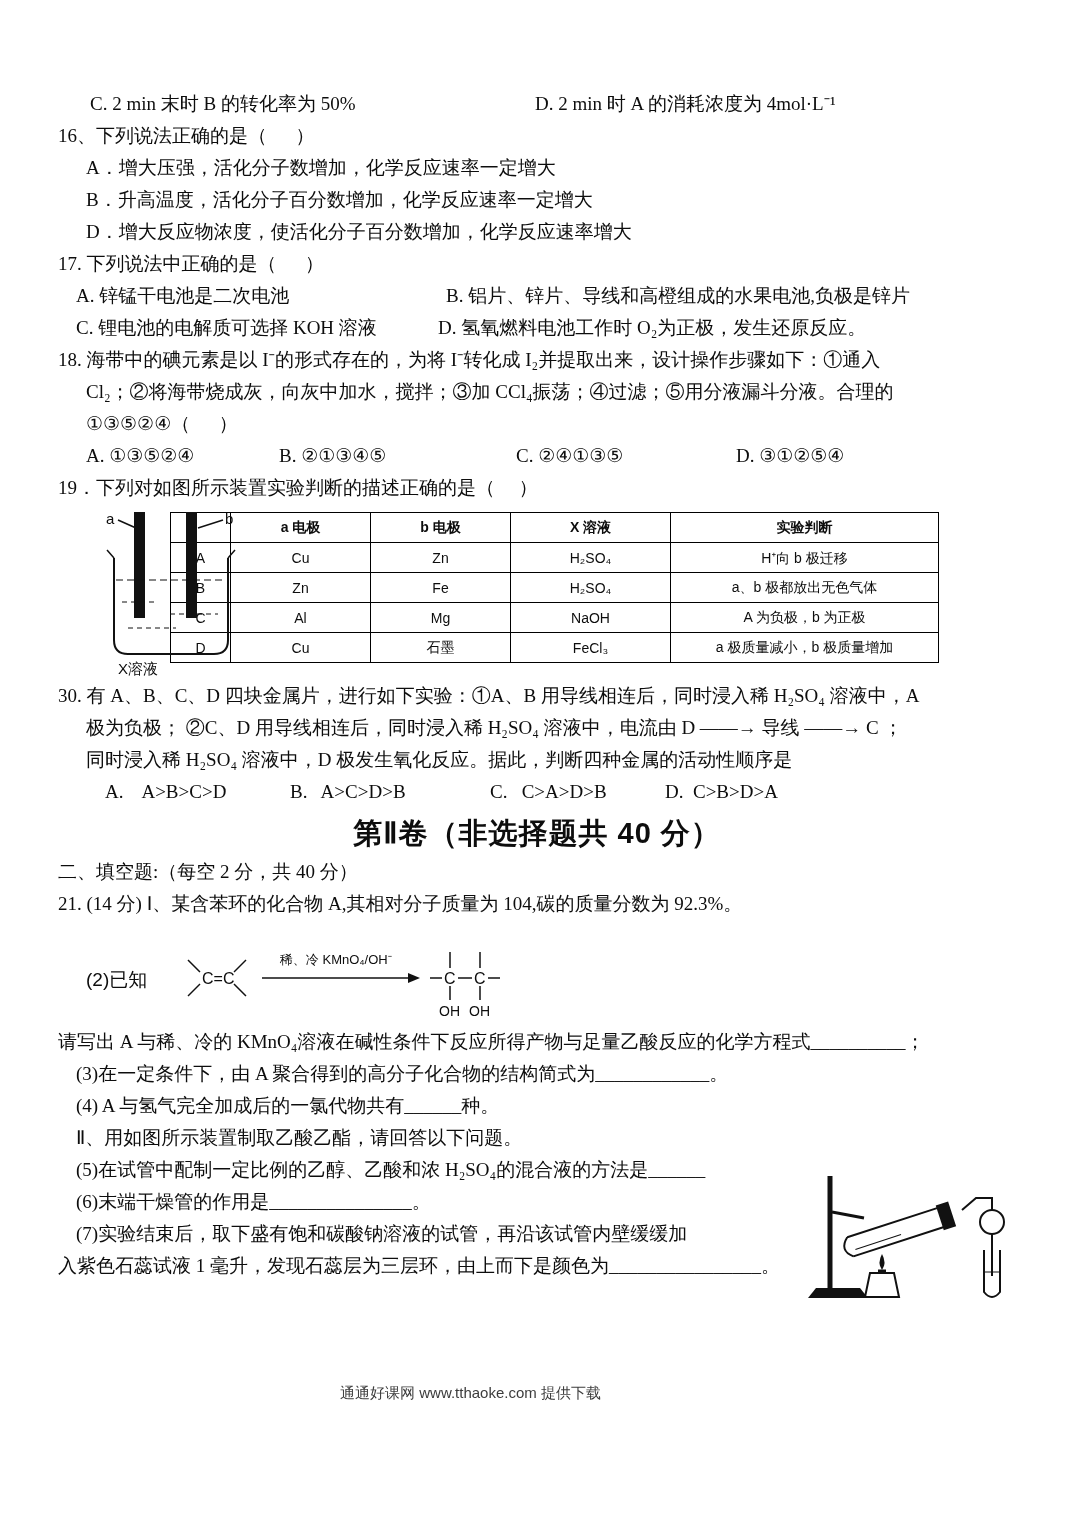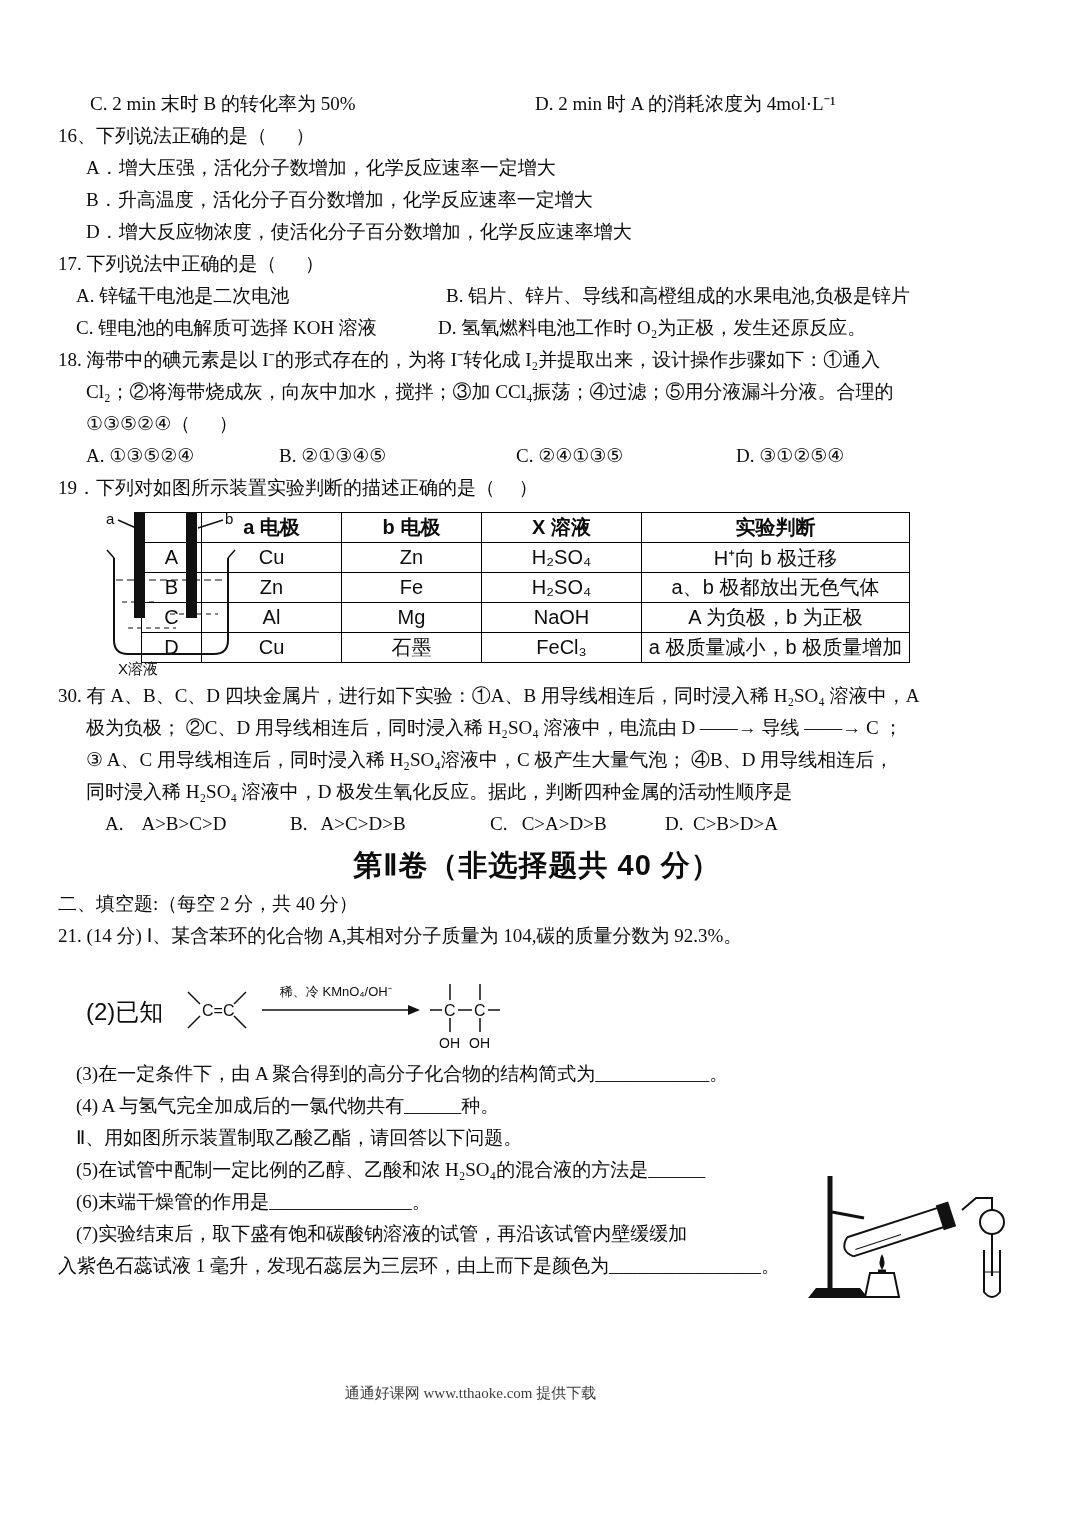"a 电极" .q19-table { font-size: 20px -> 14px; margin-left: 83px -> 112px }
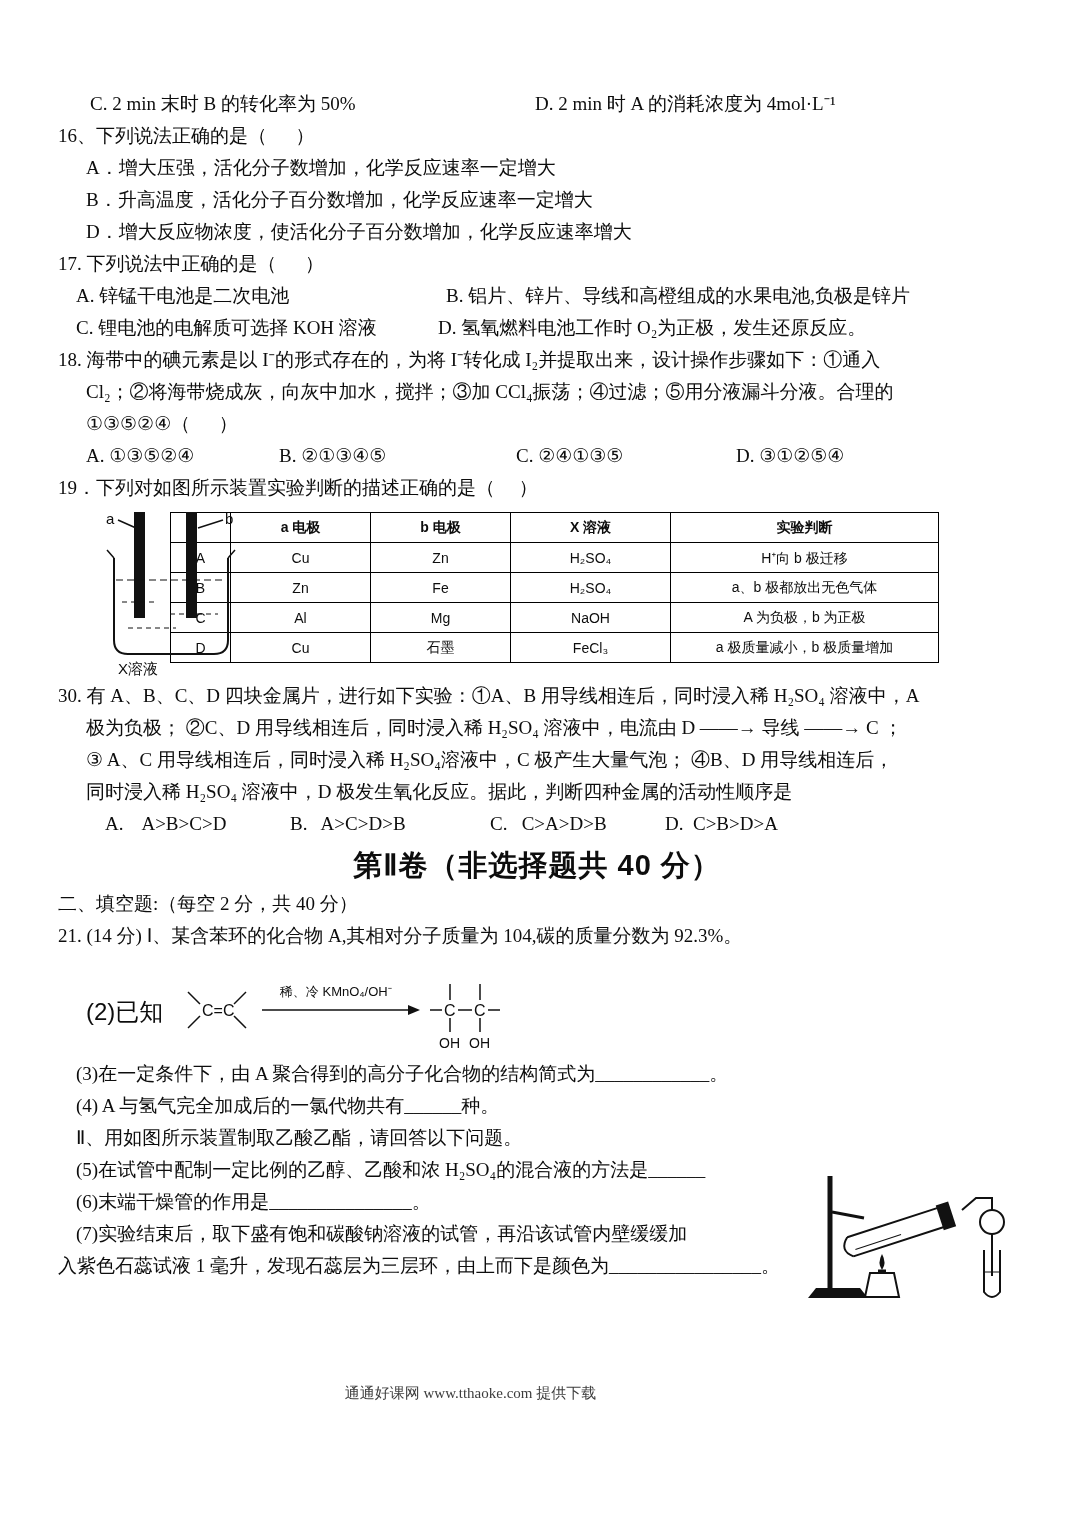"③ A、C 用导线相连后，同时浸入稀 H₂SO₄溶液中，C 极产生大量气泡；" div.line { html: <div>③ A、C 用导线相连后，同时浸入稀 H₂SO₄溶液中，C 极产生大量气泡； ④B、D 用导线相连后，</div> -> none }
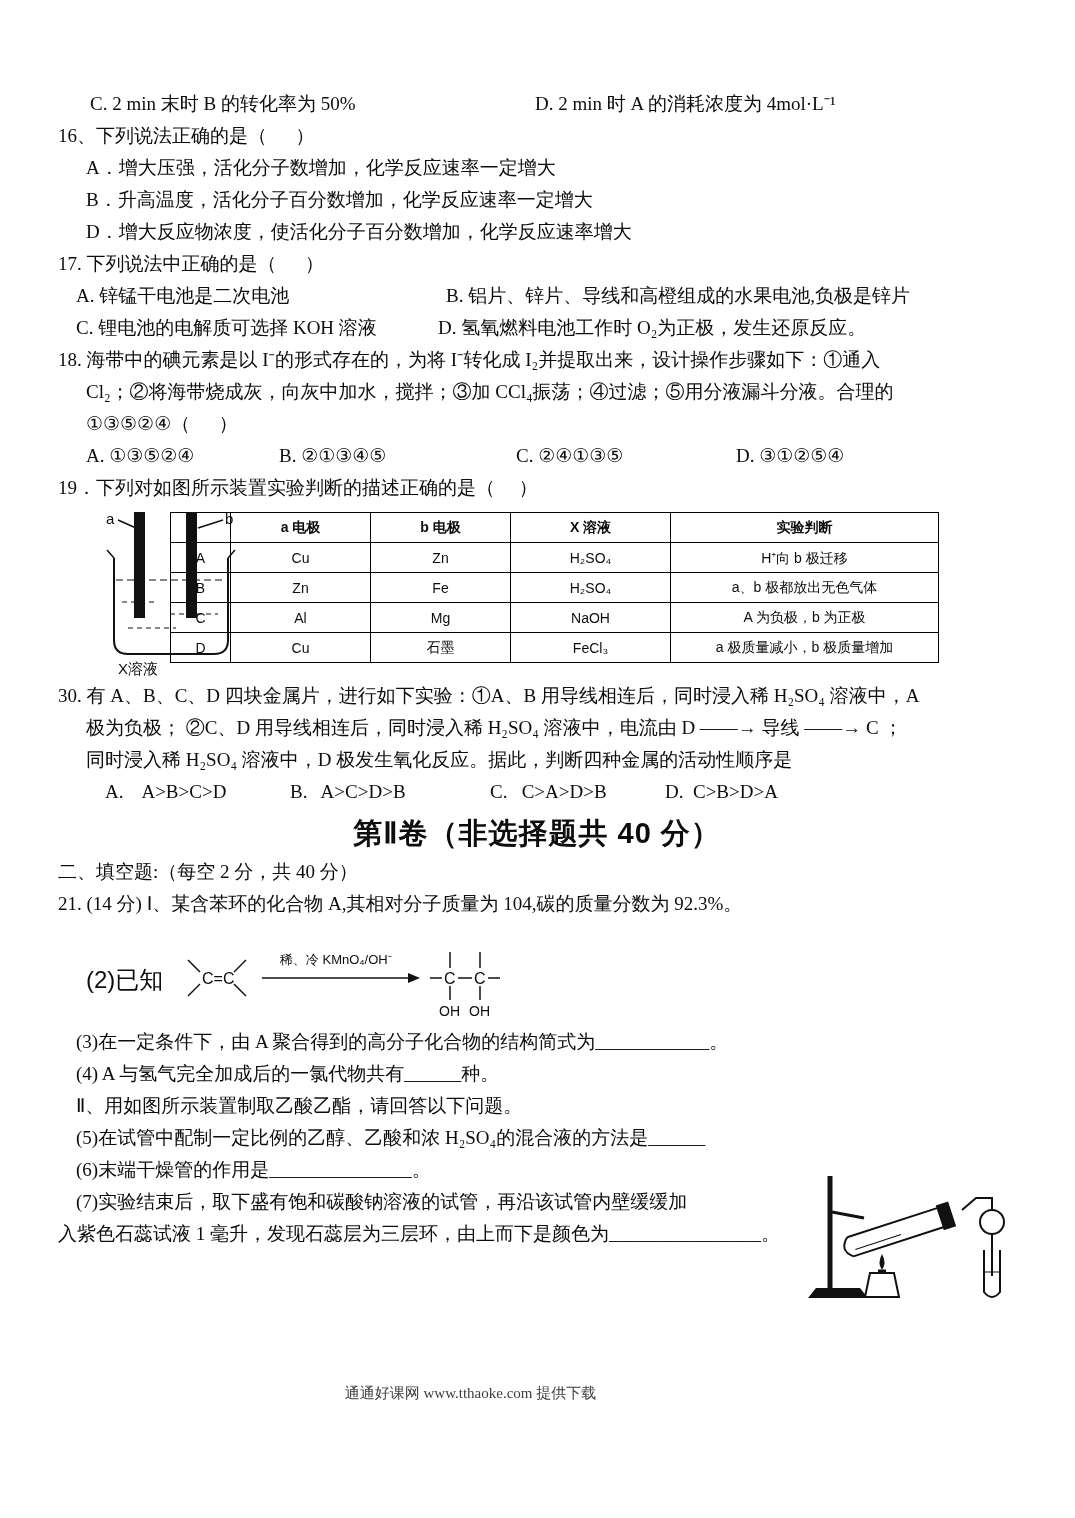"(2)已知" .scheme-label { font-size: 24px -> 19px }
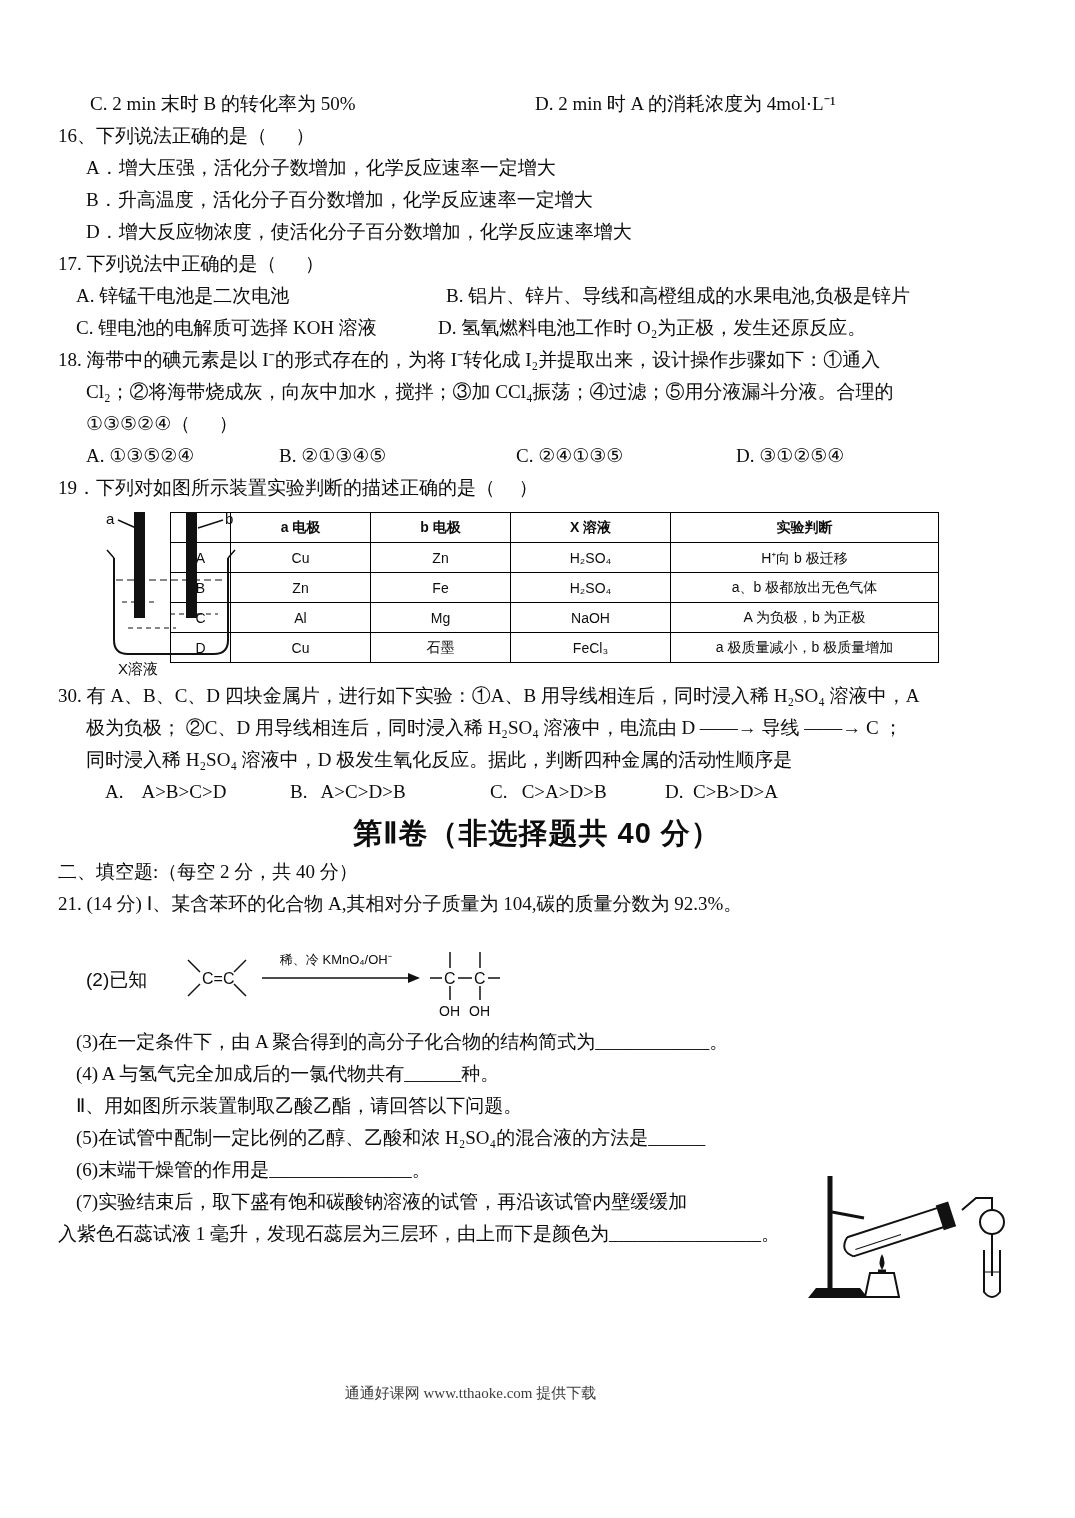"请写出 A 与稀、冷的" div.line { html: none -> <div>请写出 A 与稀、冷的 KMnO₄溶液在碱性条件下反应所得产物与足量乙酸反应的化学方程式__________；</div> }
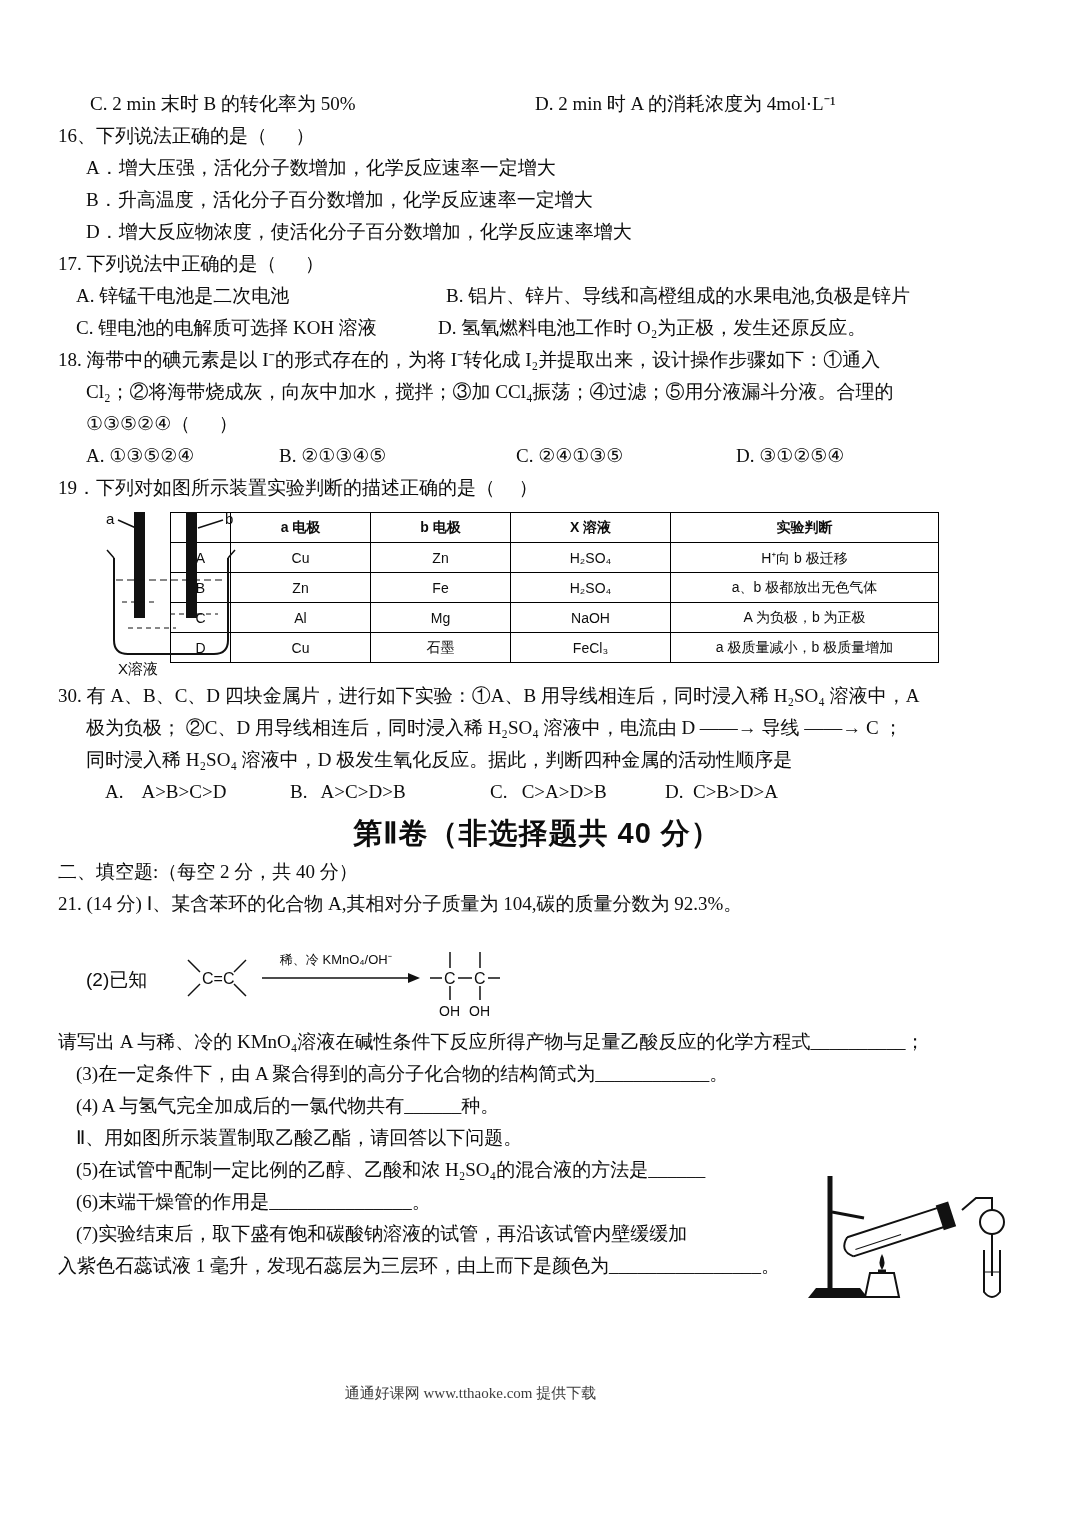"通通好课网 www.tthaoke.com 提供下载" .footer { font-family: Liberation Serif, serif -> none }
